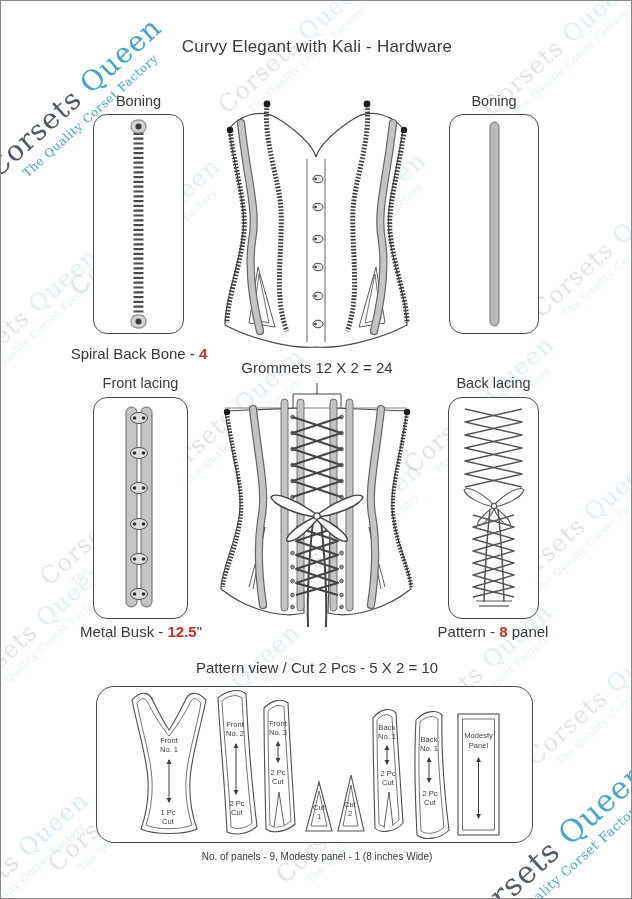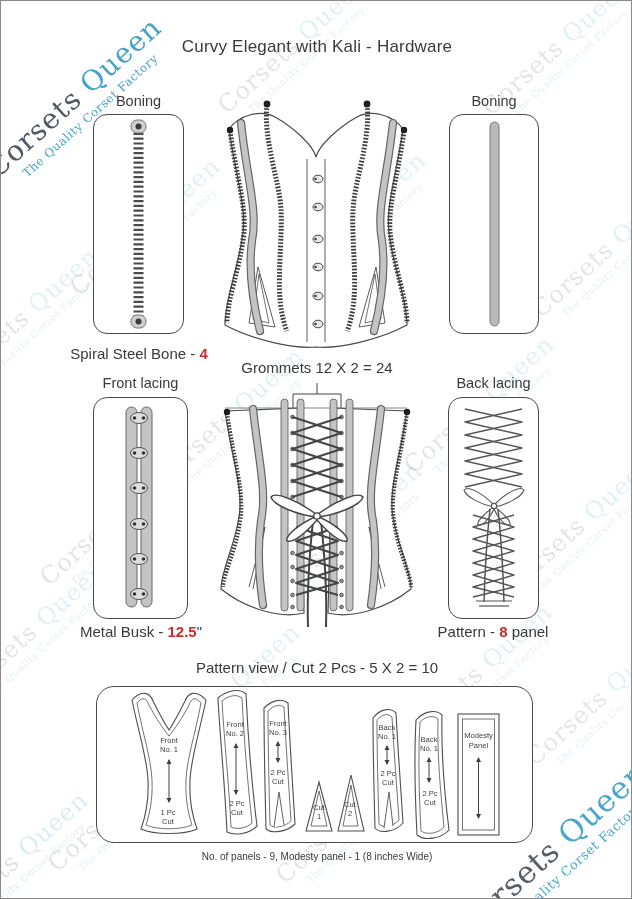"Spiral Steel Bone -" span { text: Steel -> Back }
